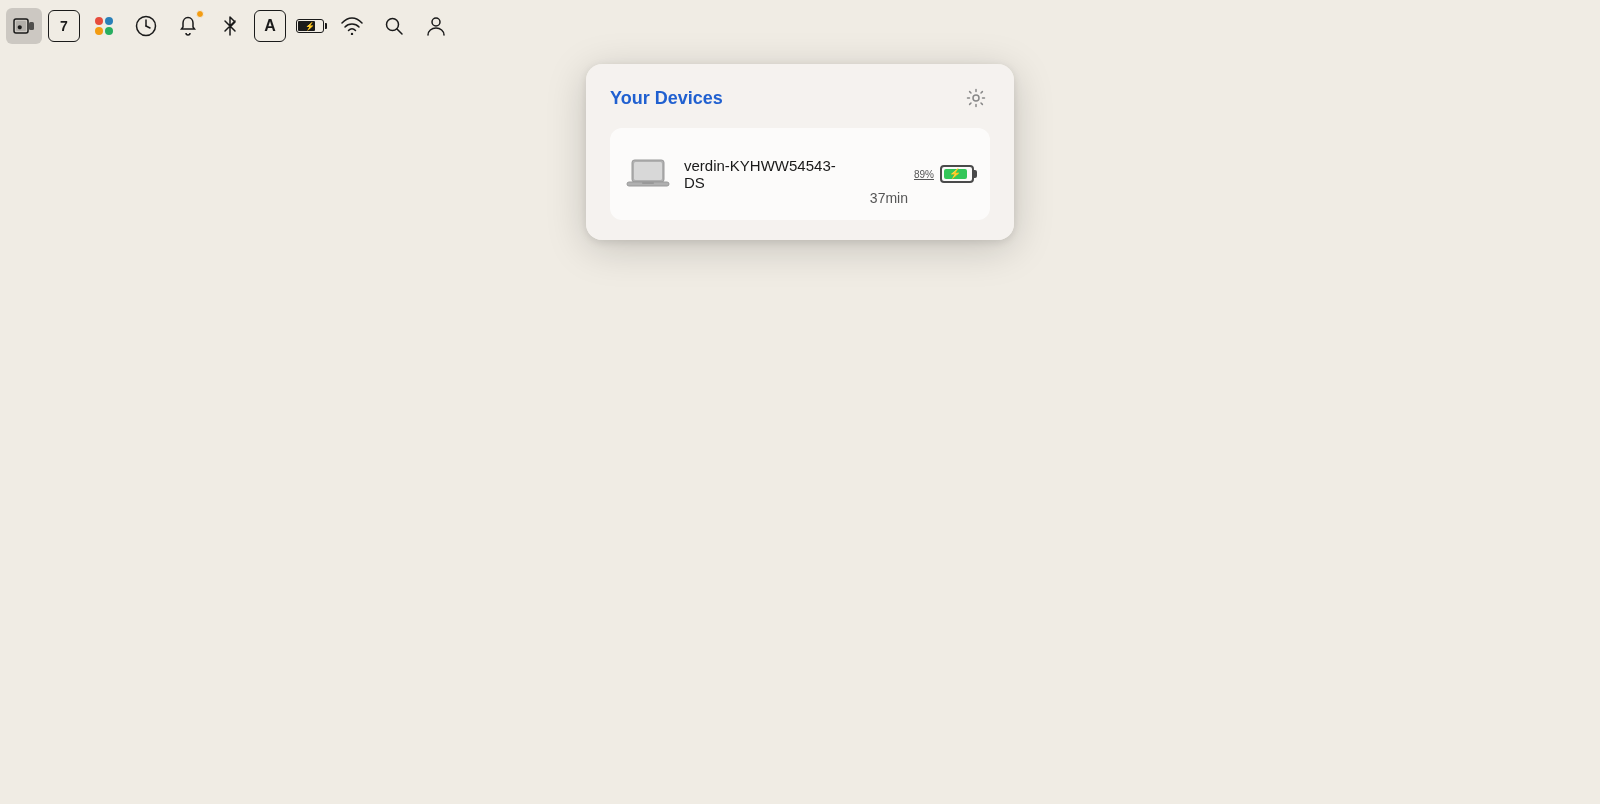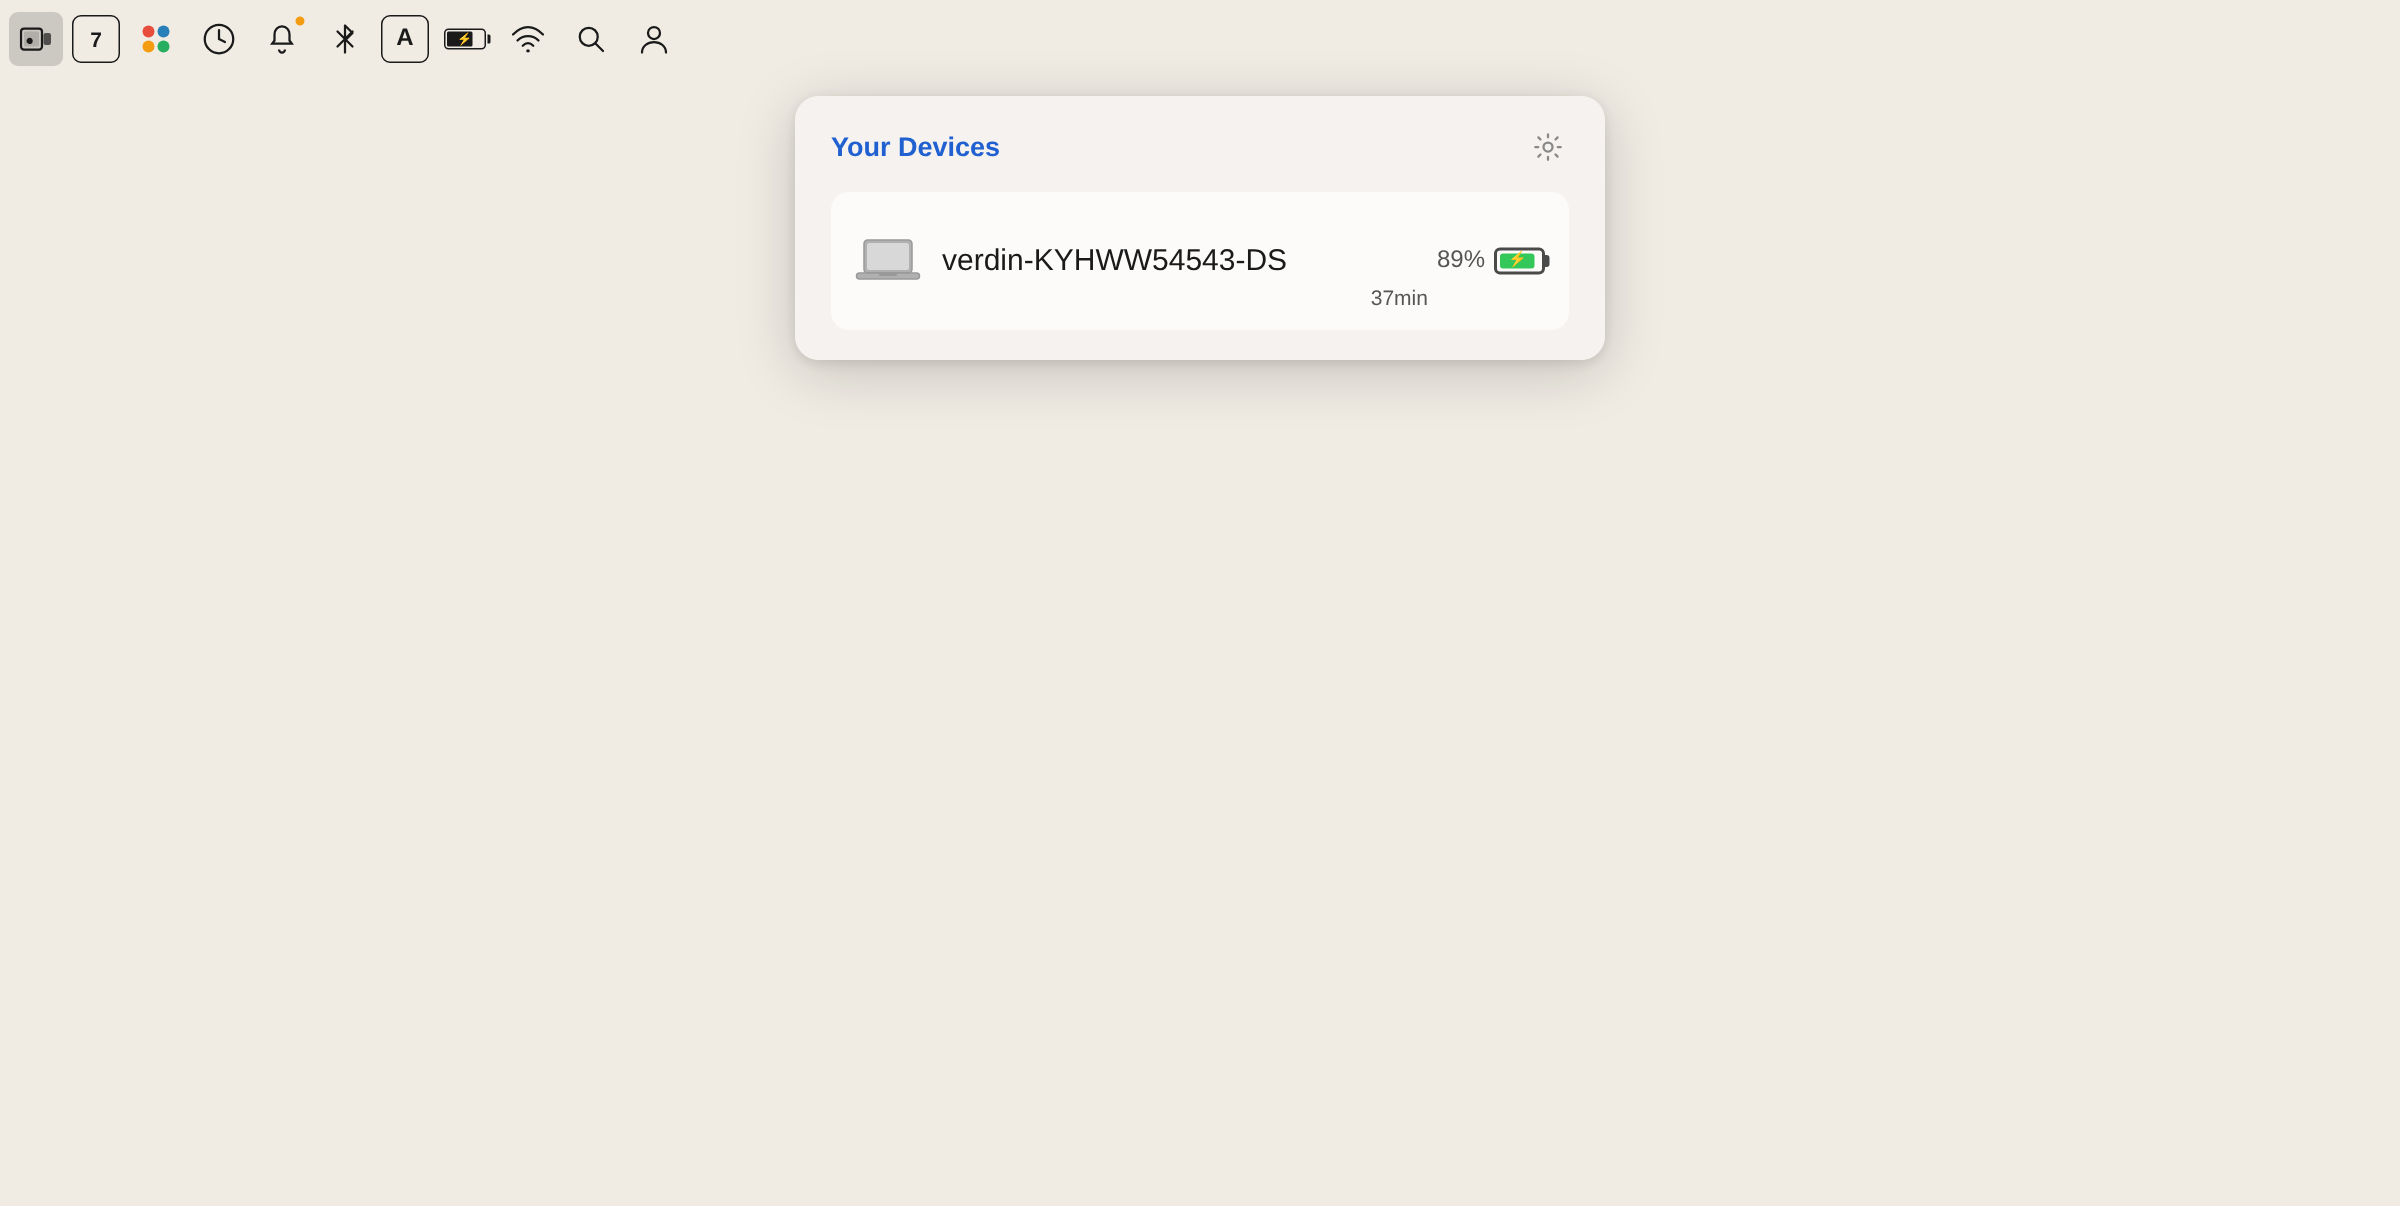"Your Devices" .popup-panel { width: 540px -> 428px }
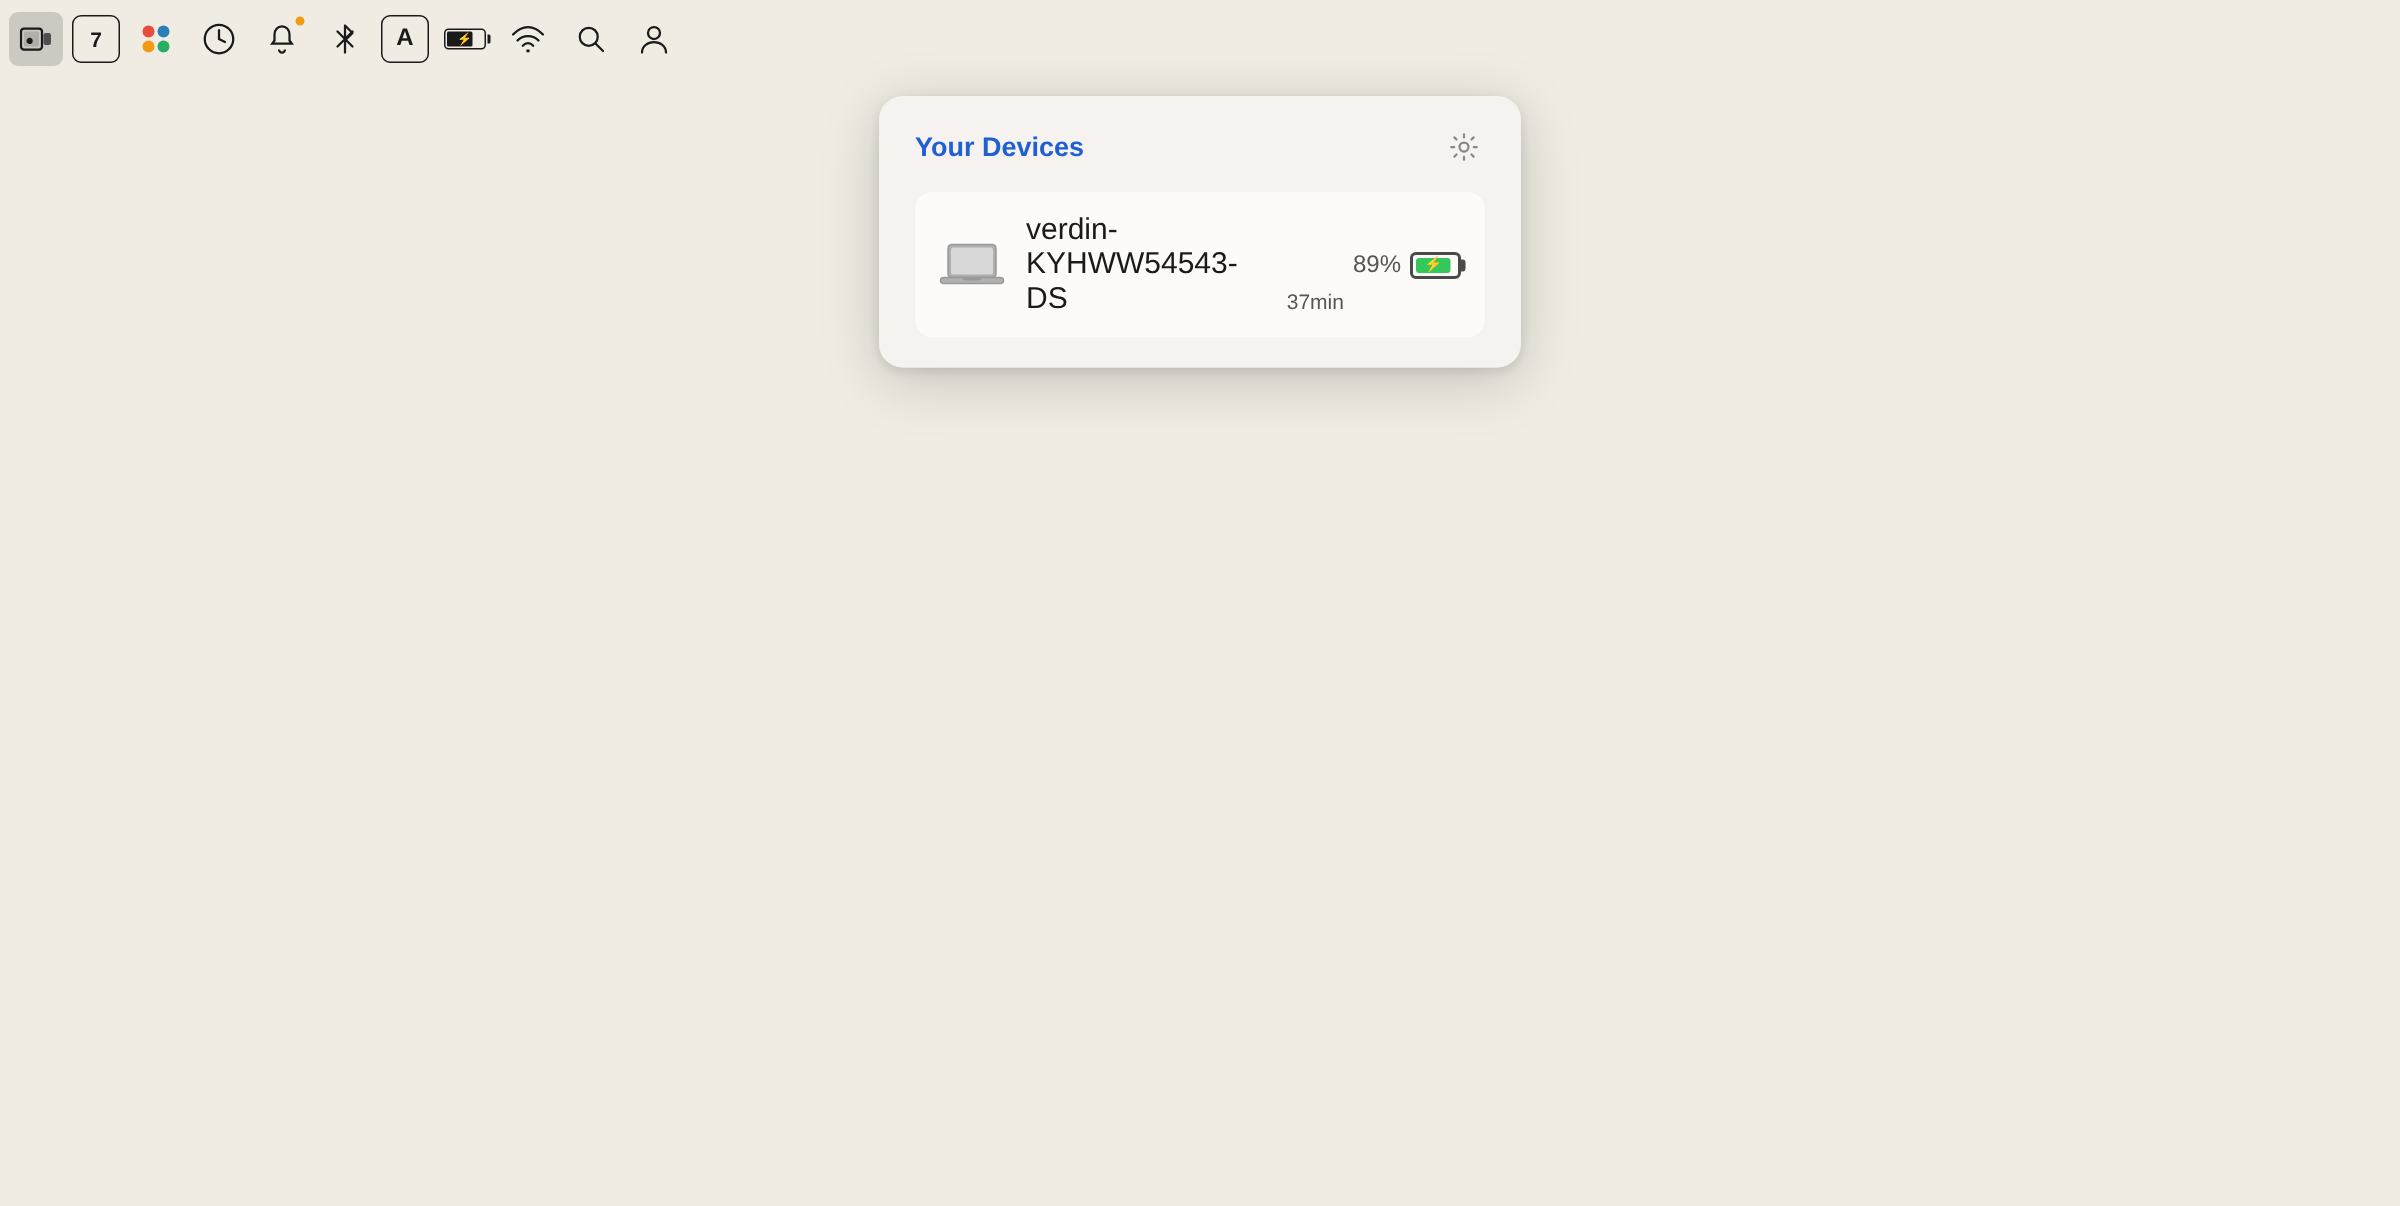"verdin-KYHWW54543-DS" .device-name { font-size: 20px -> 15px }
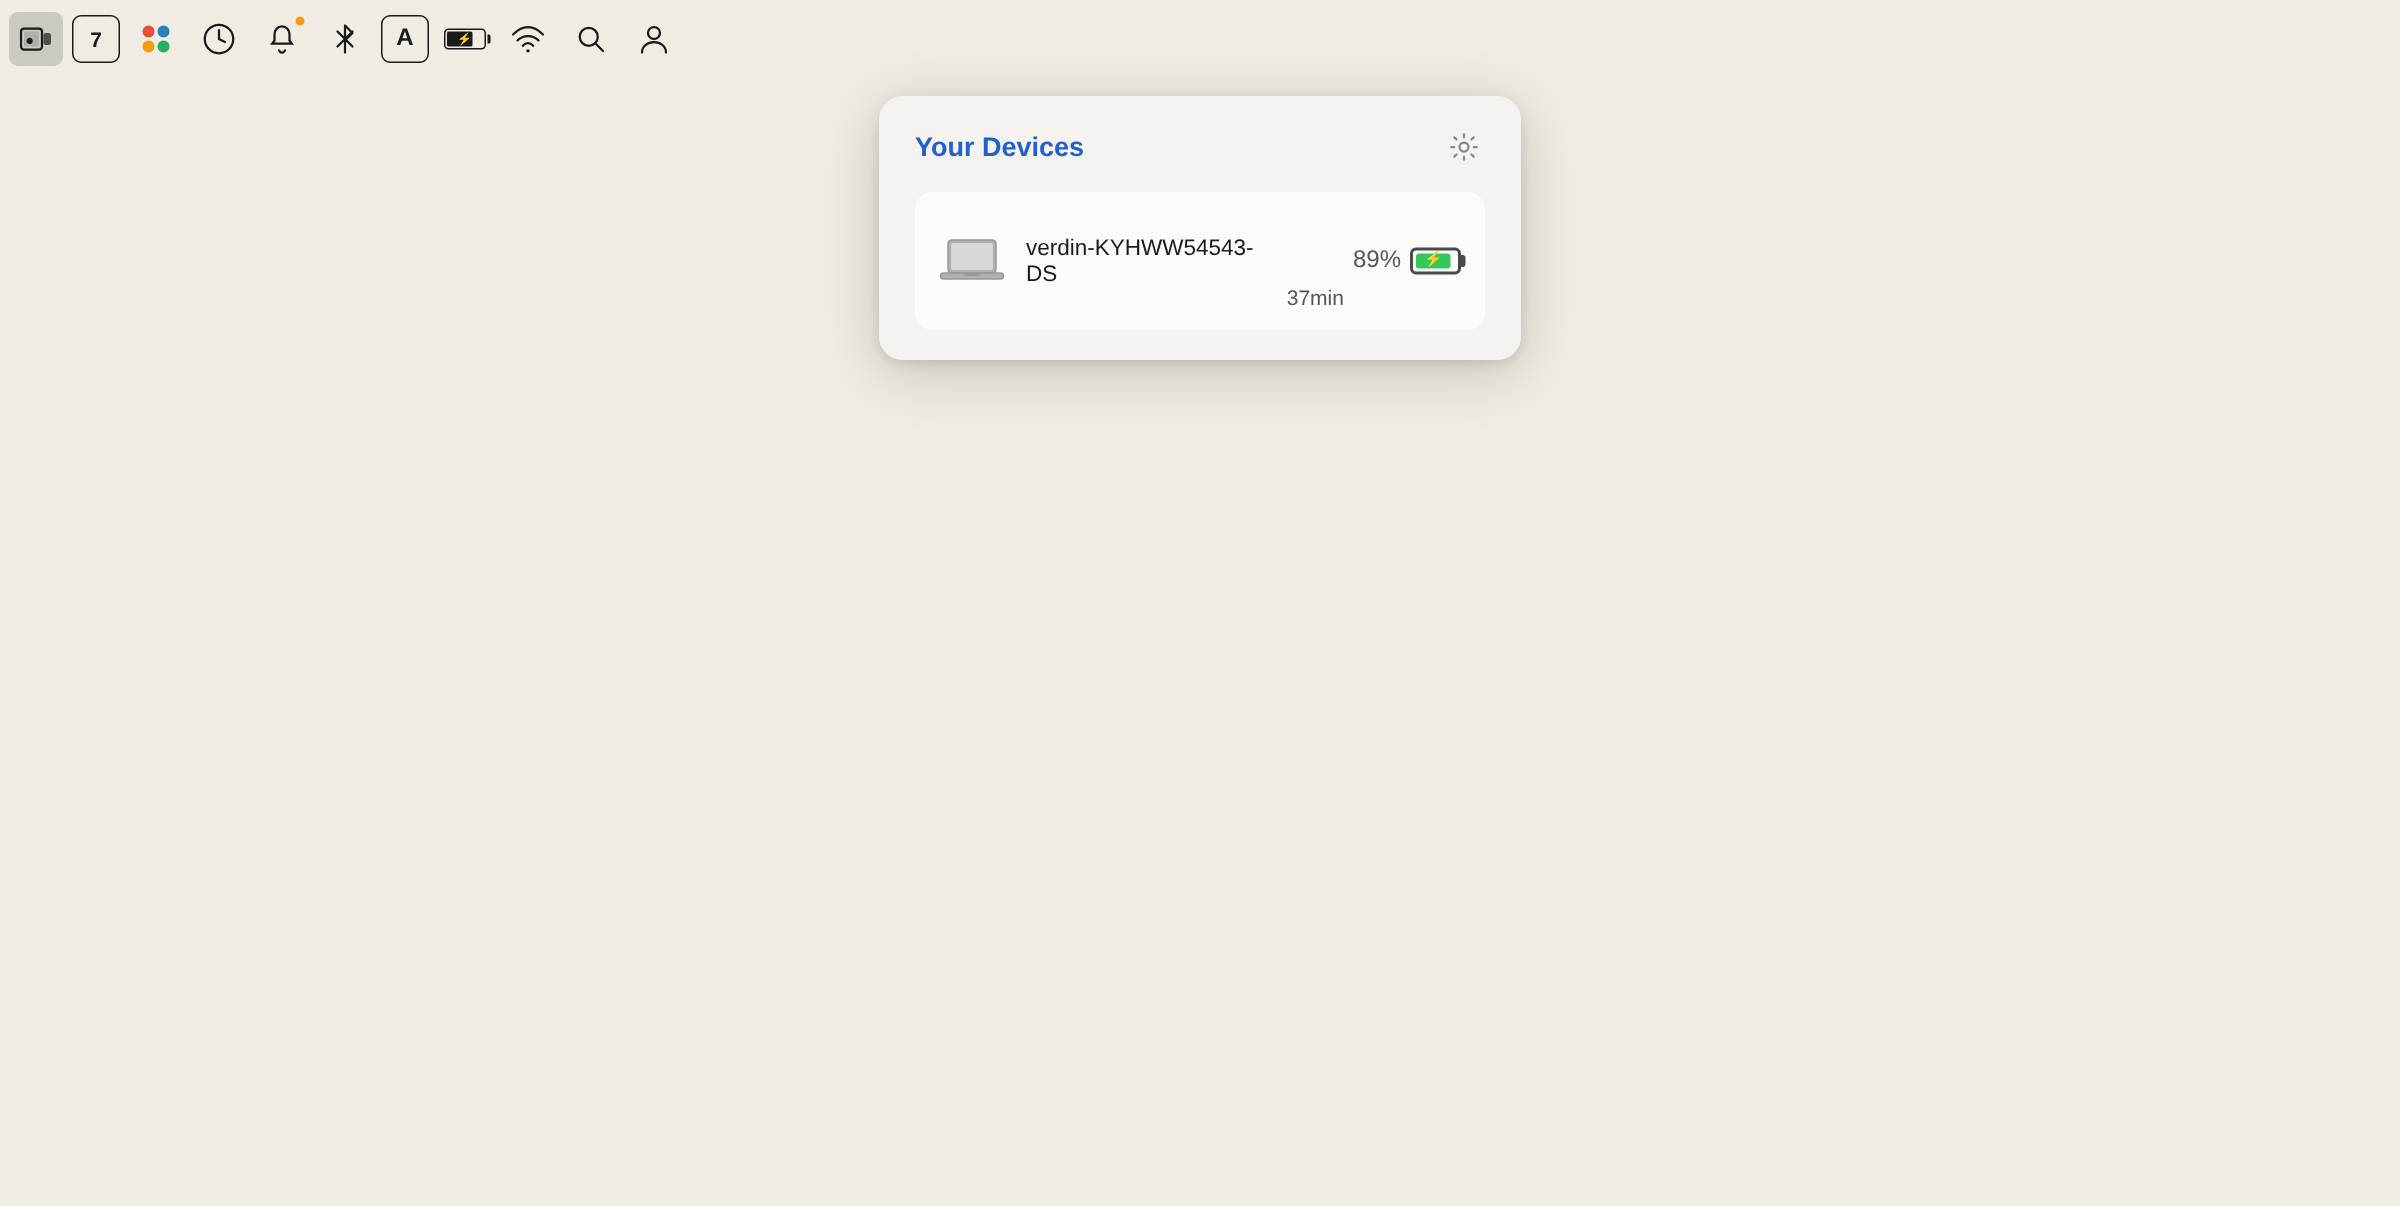"89%" .device-percent { font-size: 16px -> 10px; text-decoration: none -> underline }
